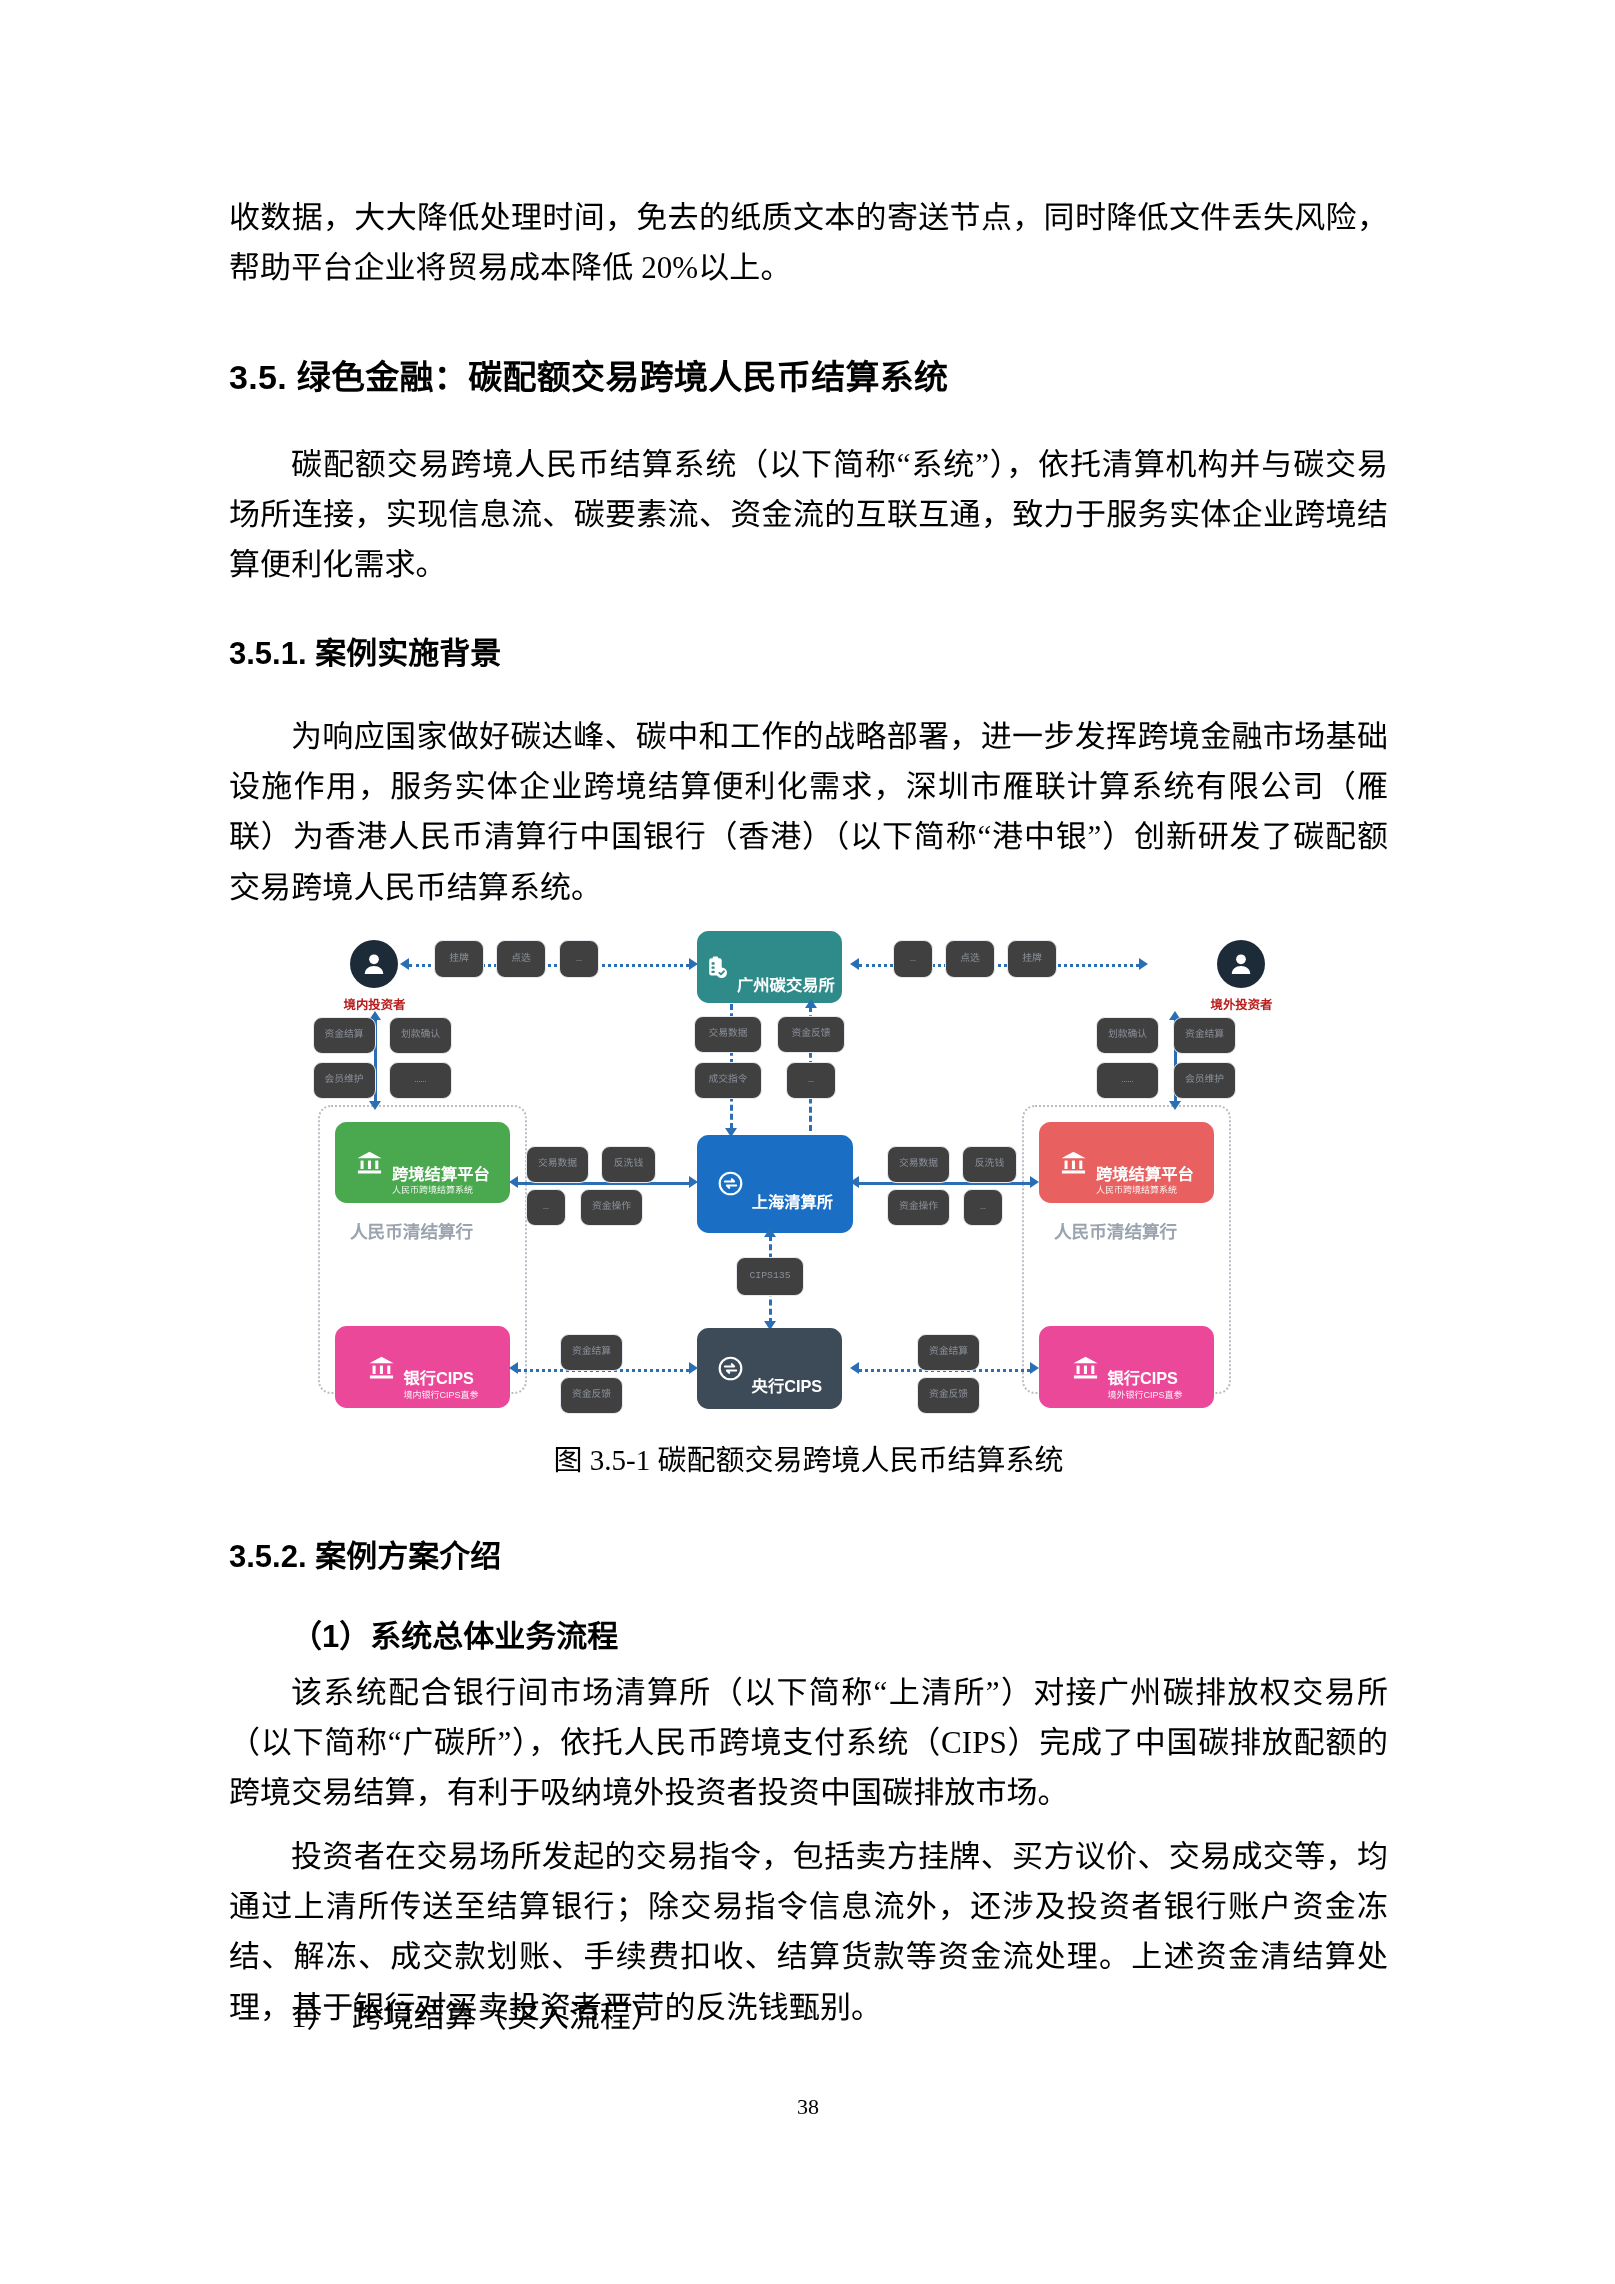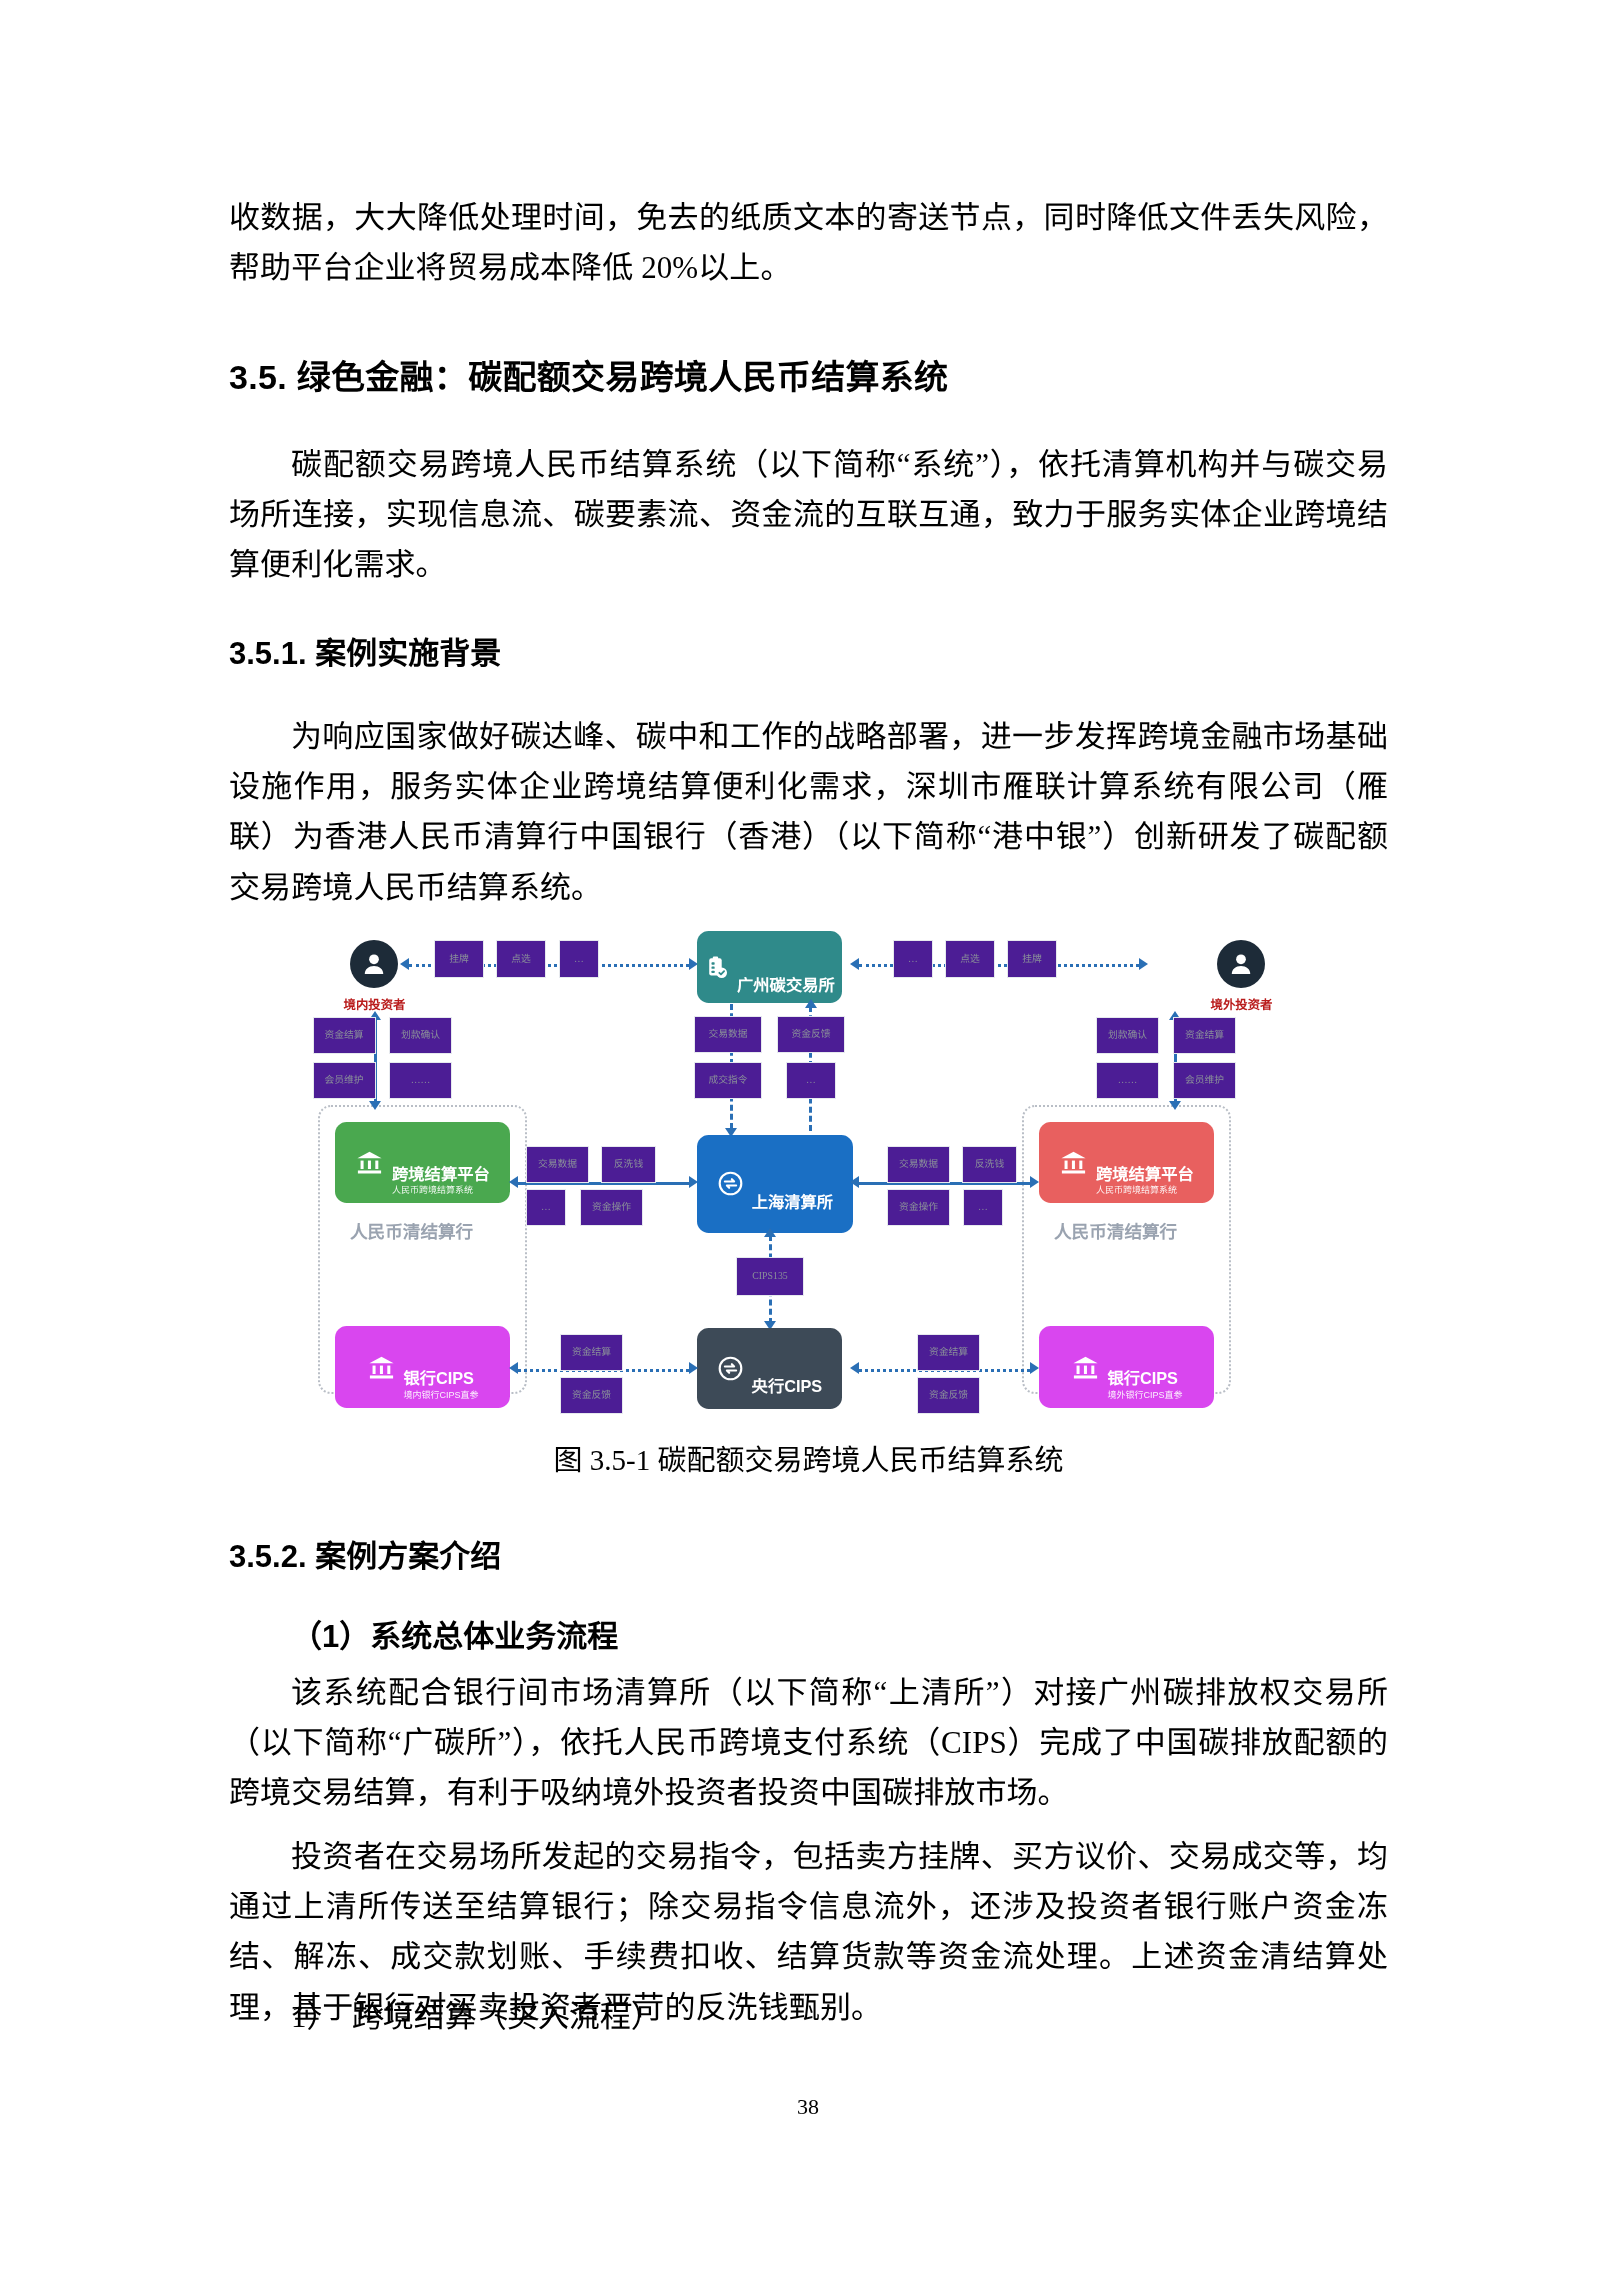"挂牌" .chip { background: #4c1d95 -> #404040; border-radius: 0 -> 9px; font-family: Liberation Serif, serif -> Liberation Mono, monospace }
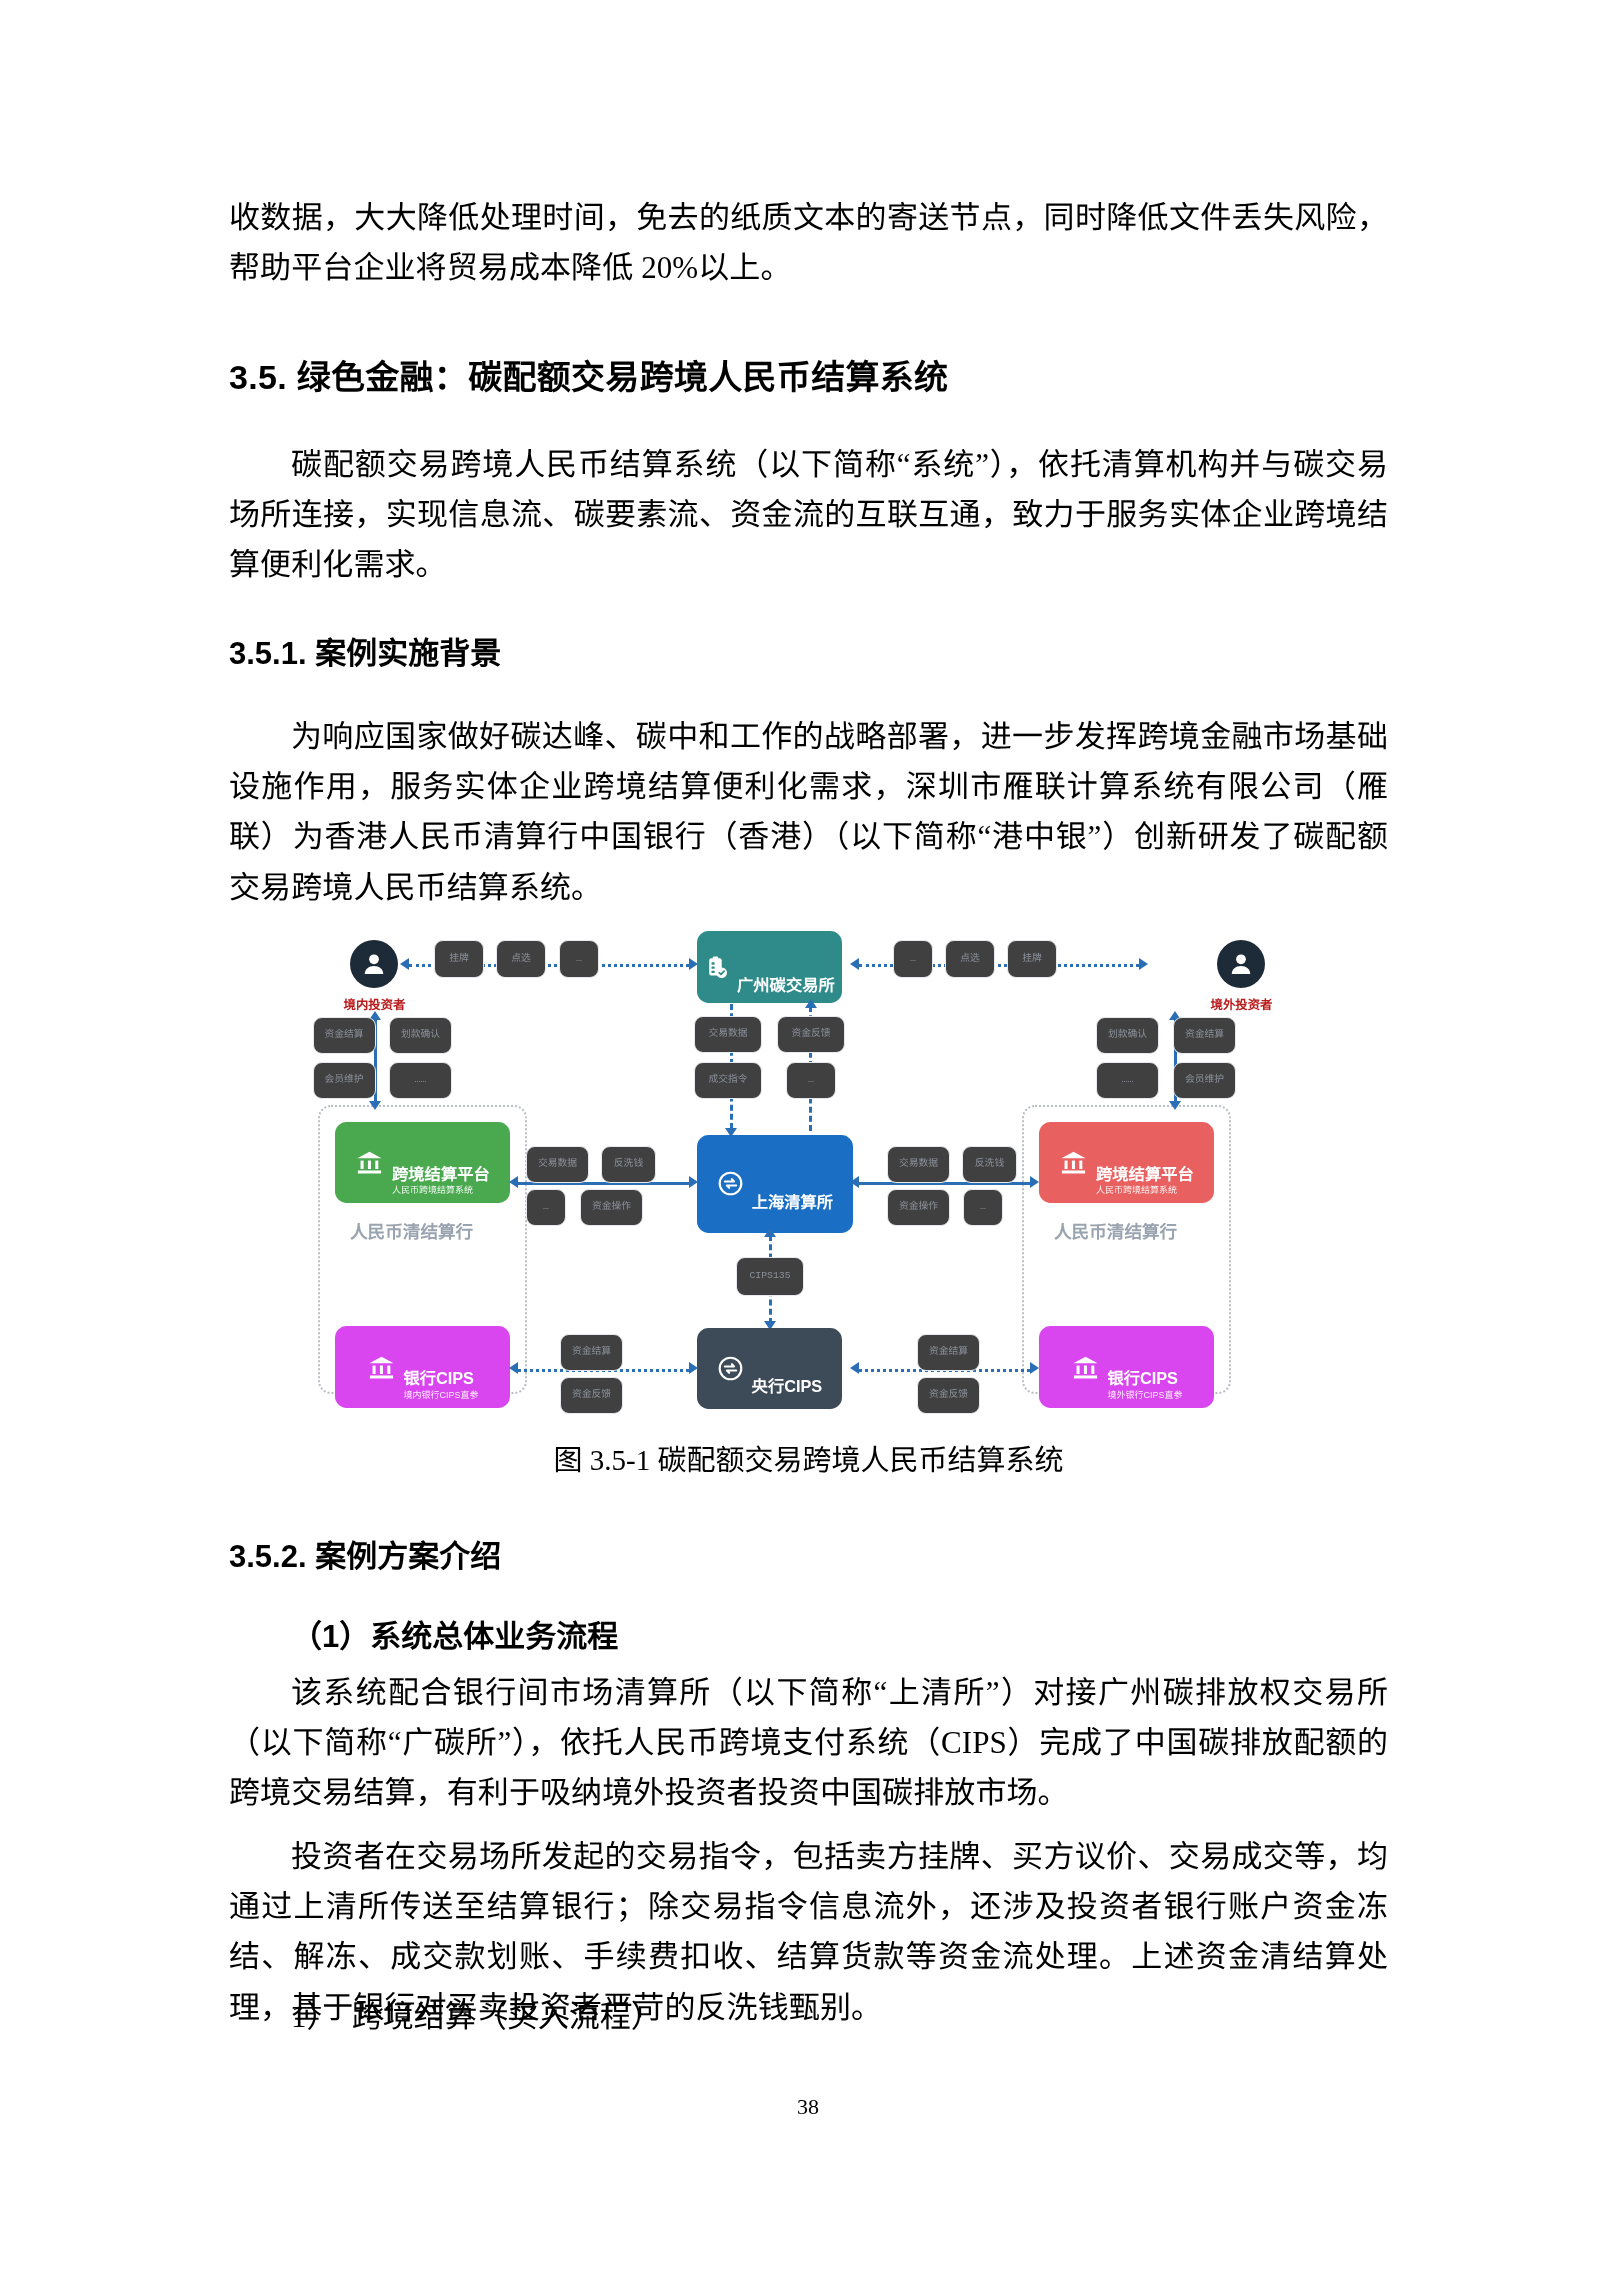"银行CIPS" .box-gray { background: #d946ef -> #ec4899 }
